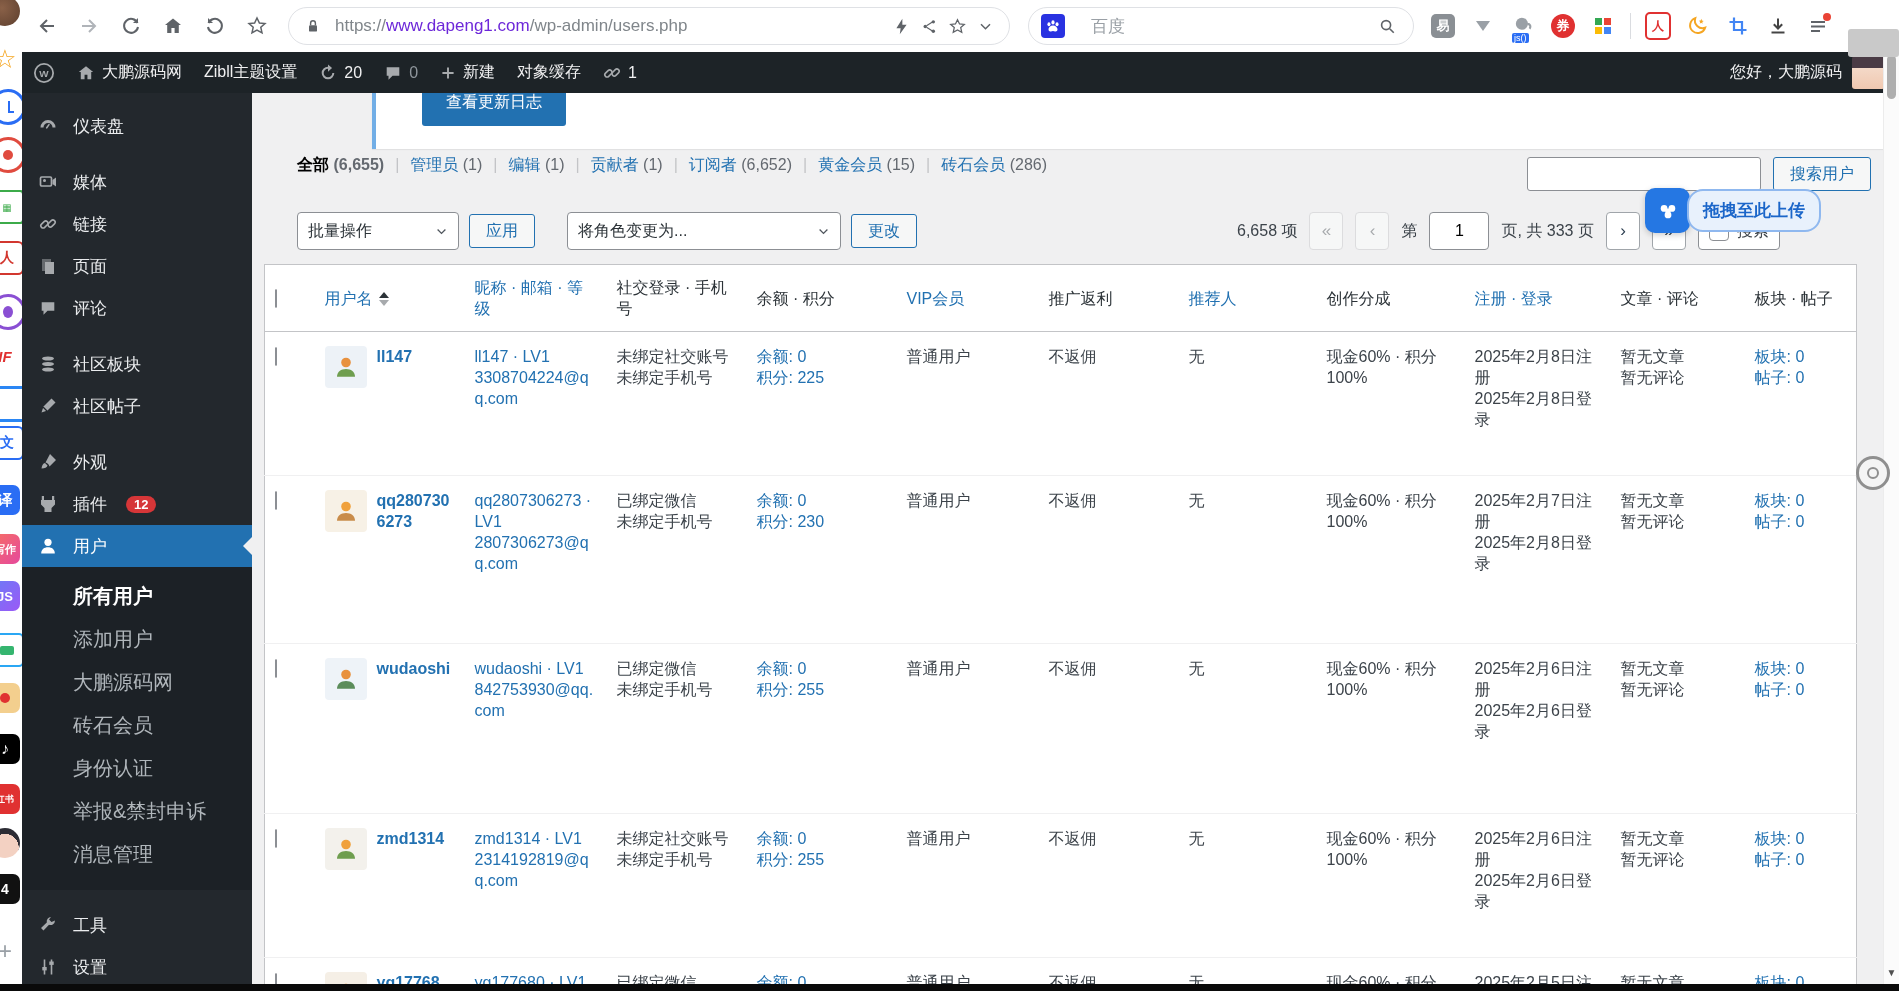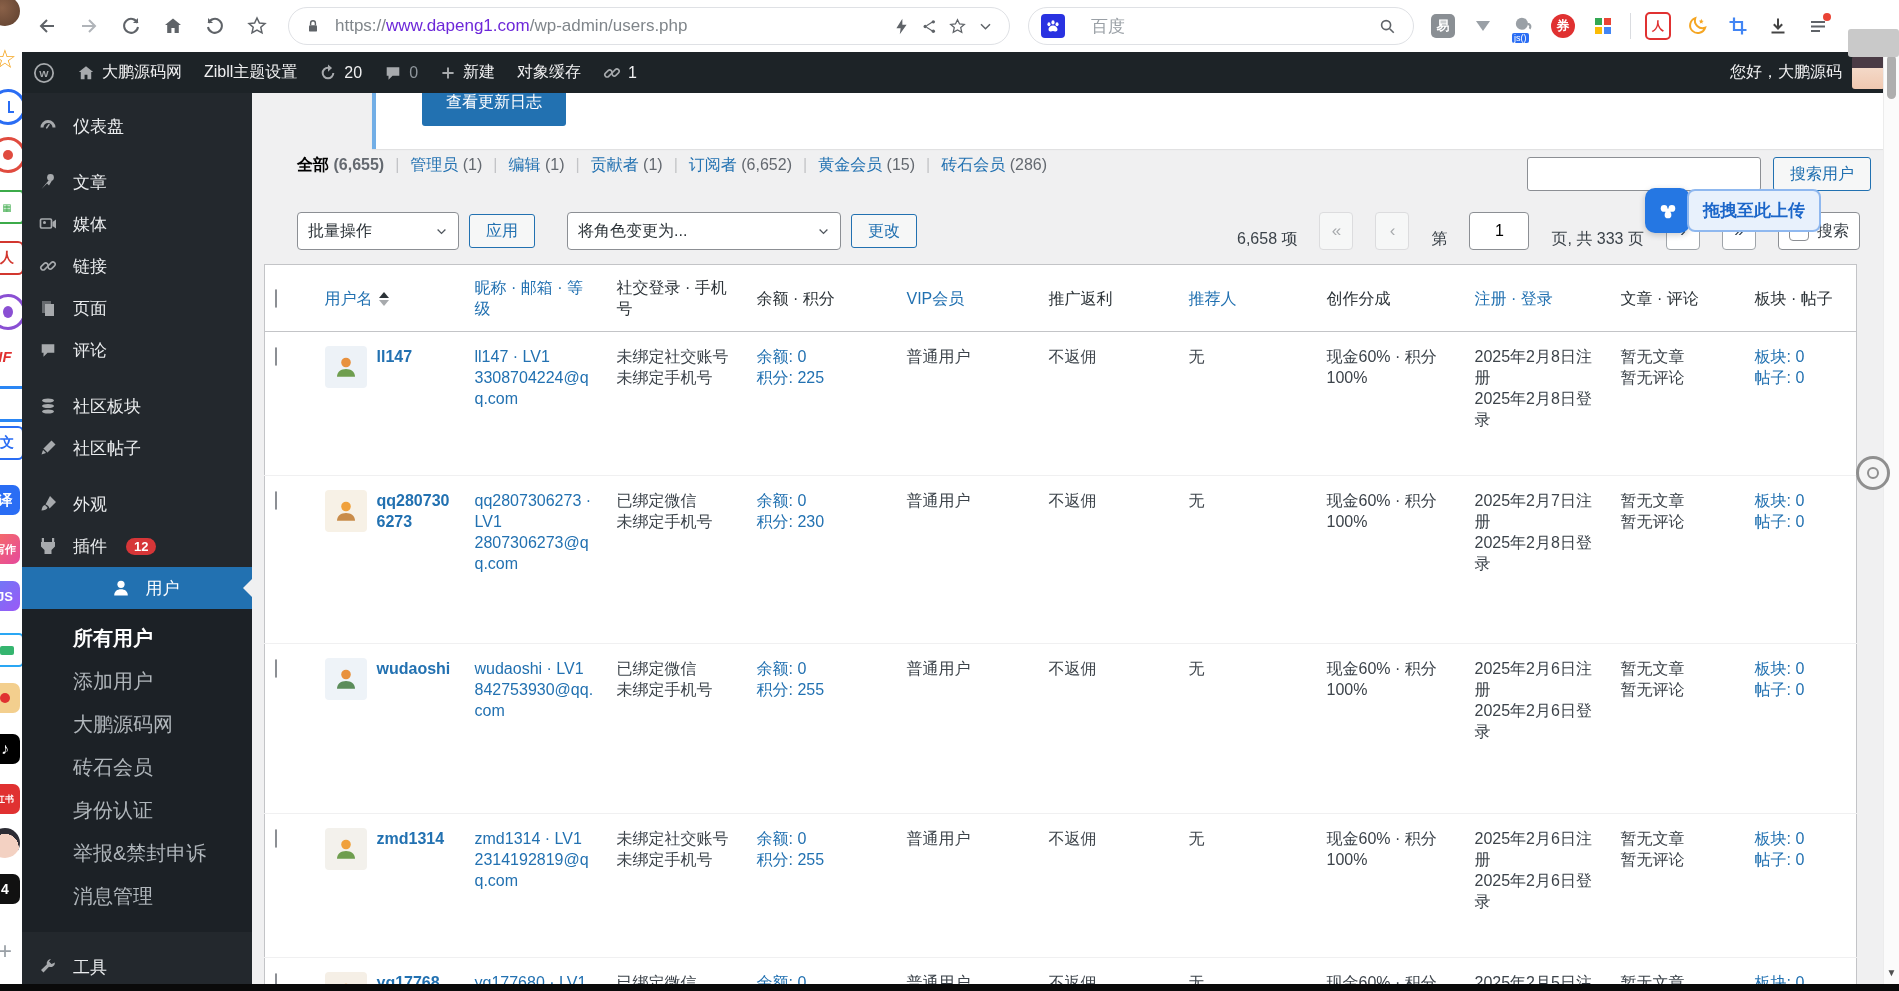"文章" div.menu-item { html: <div> <span> <svg> <circle></circle> <path></path> </svg> </span> <span>文章</span> </div> -> none }
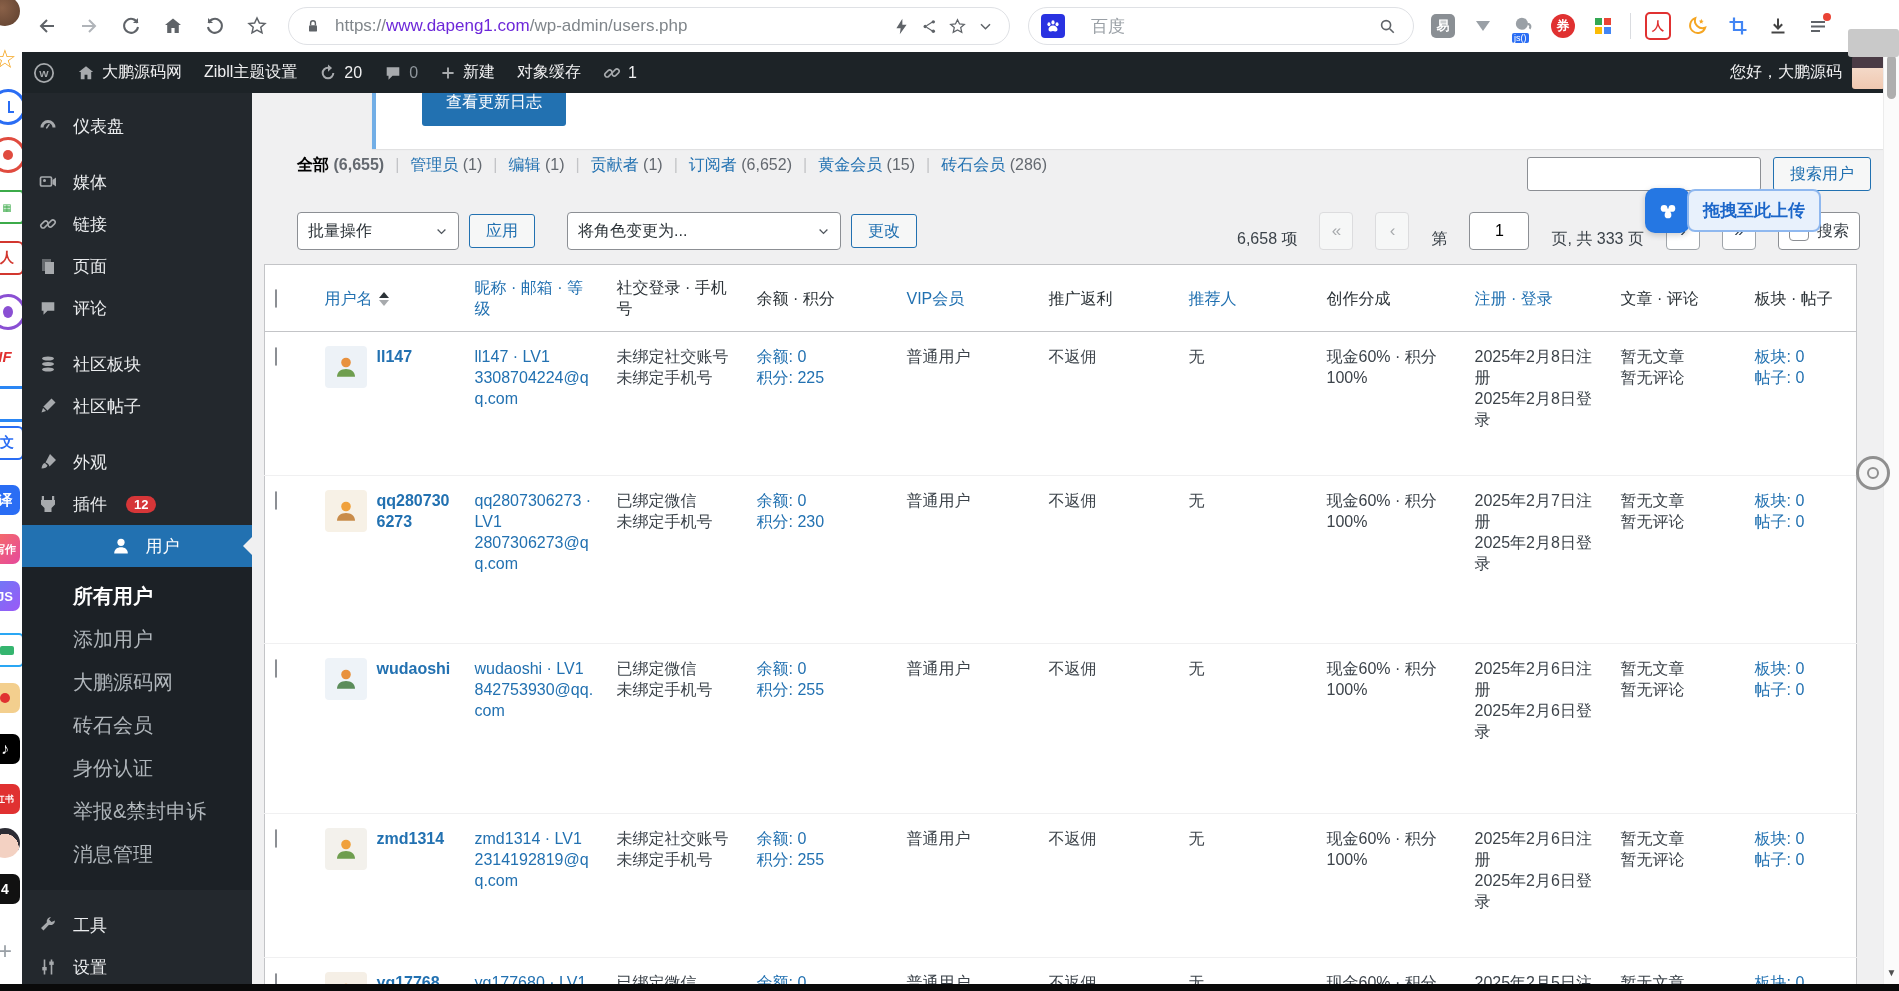"拖拽至此上传" #upload-tip .bubble { border-radius: 8px -> 16px }
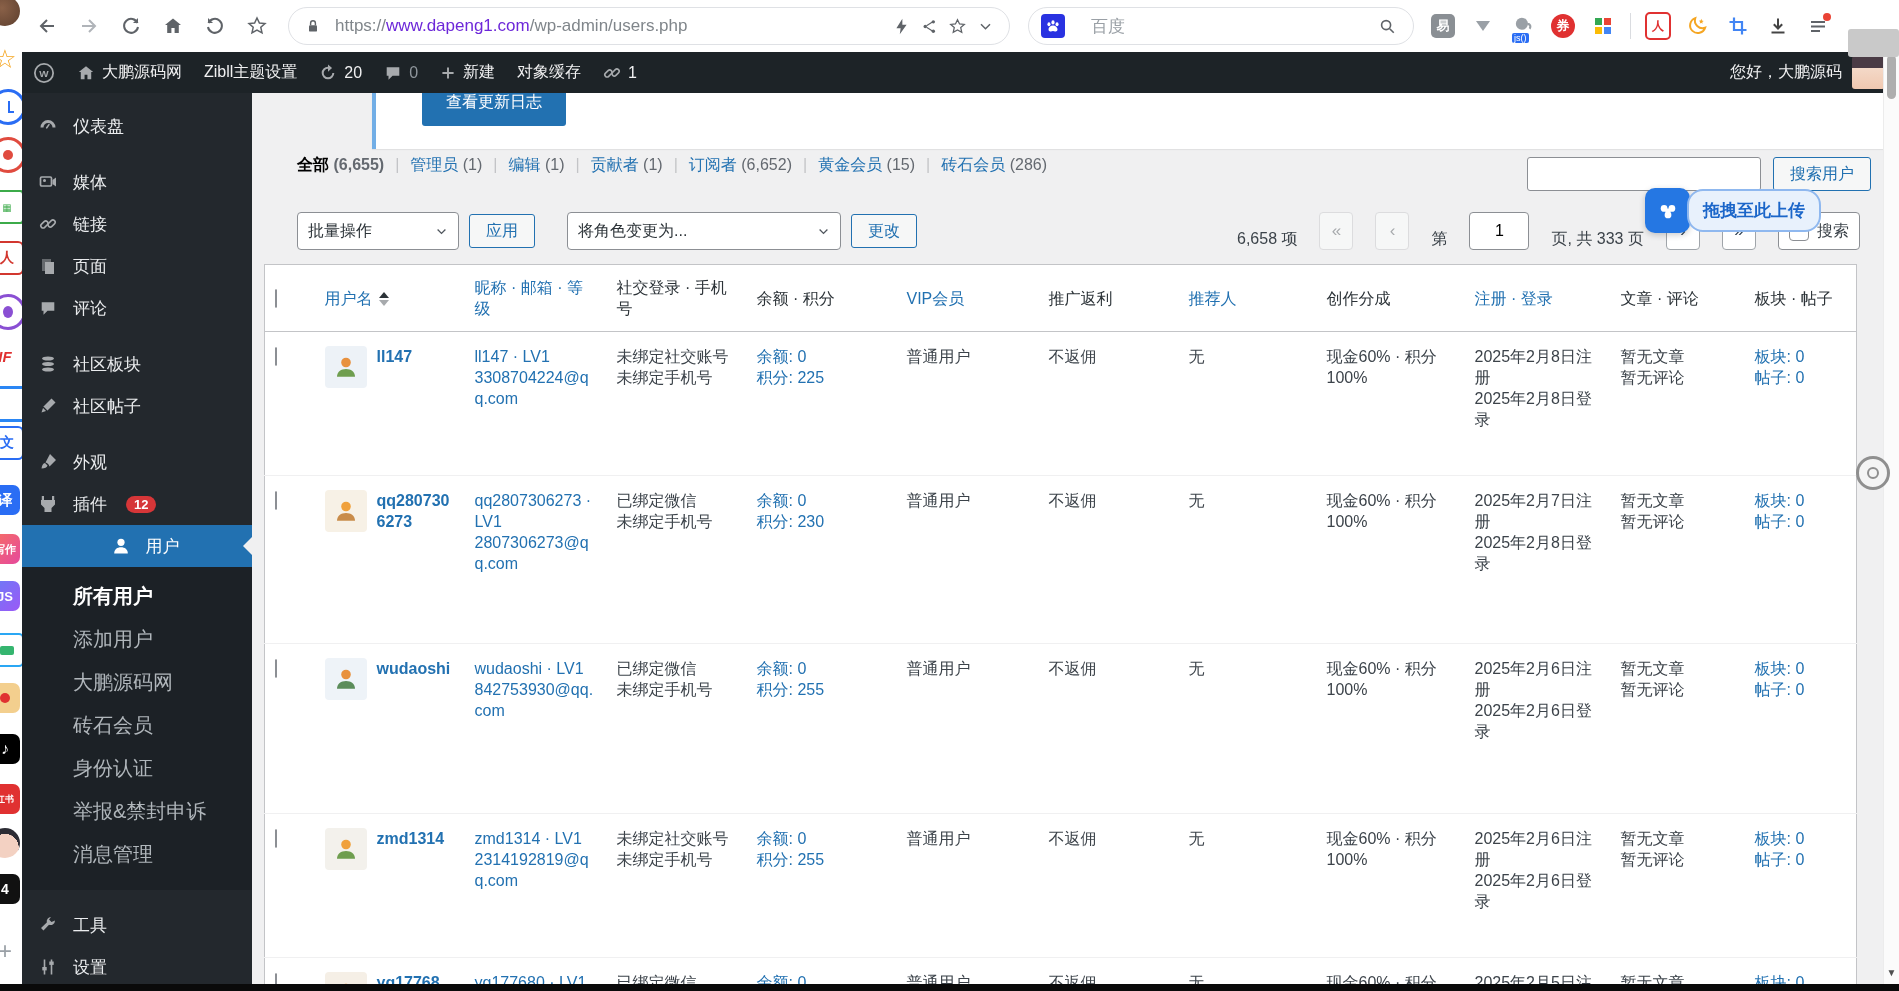"6,658 项" #pagination { align-items: flex-end -> center; gap: 22px -> 12px }
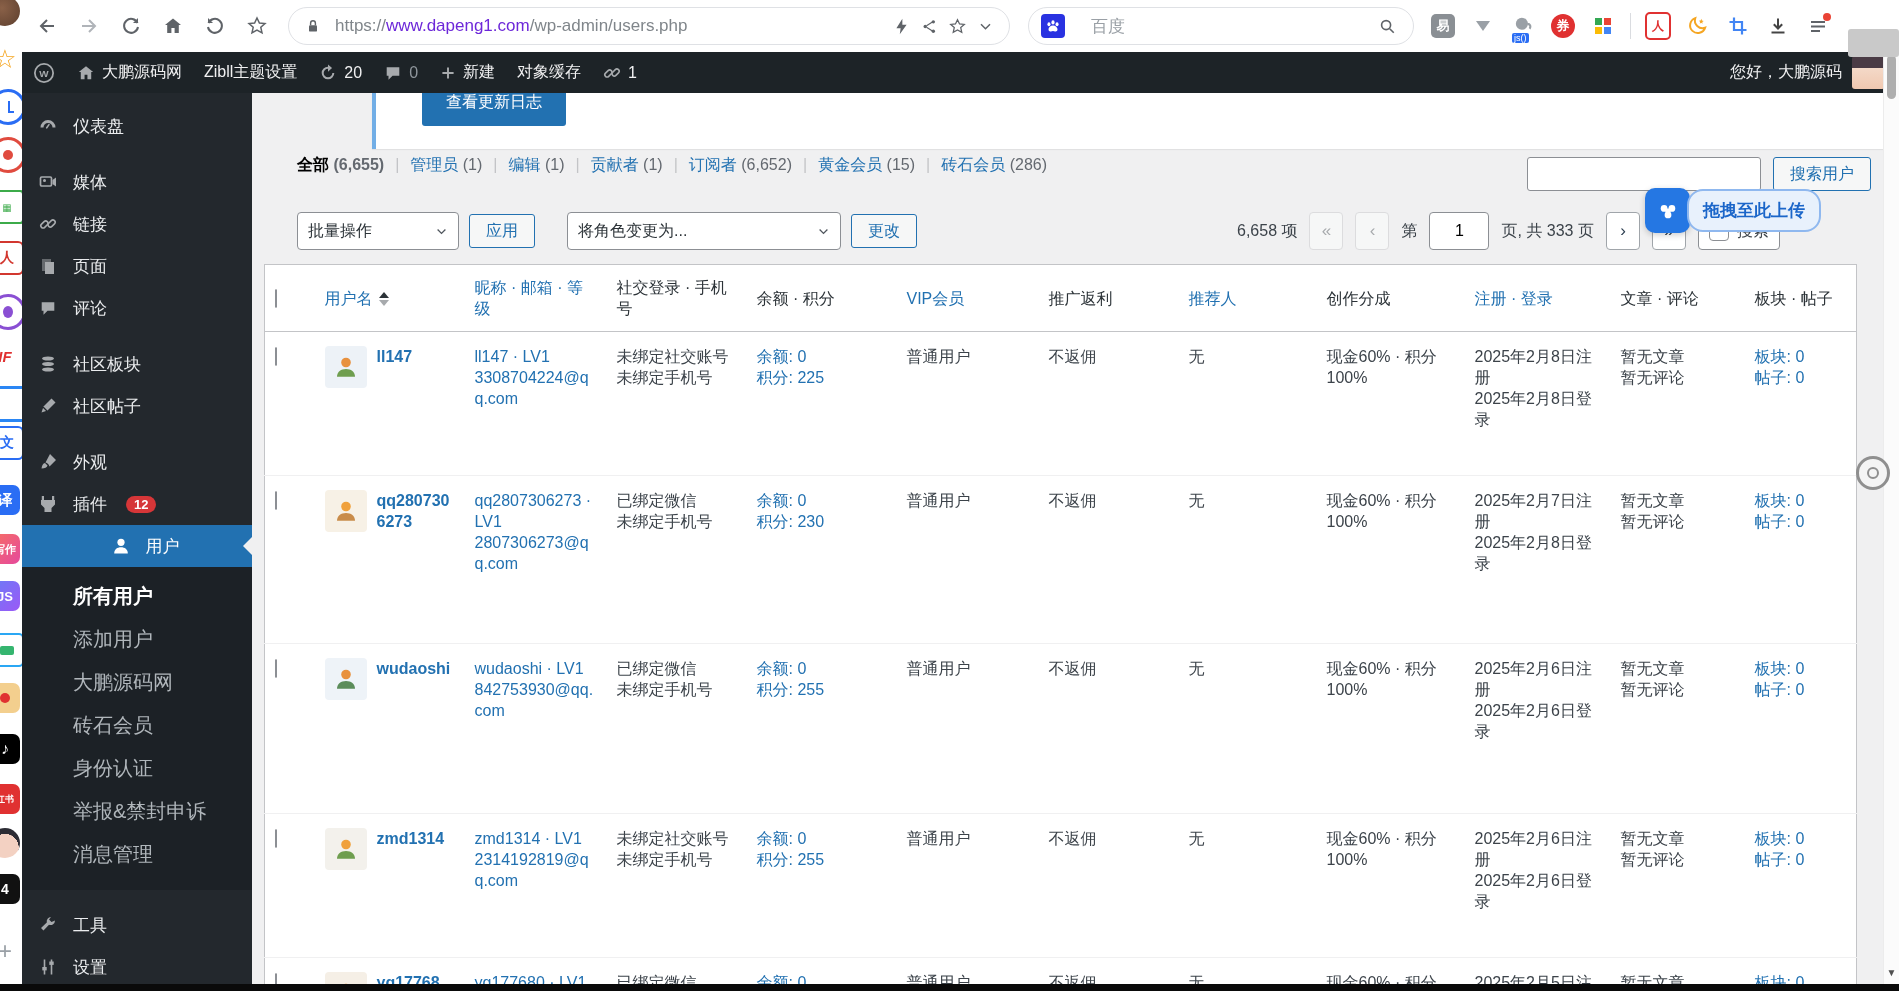"用户" .menu-item.selected { justify-content: center -> none }
